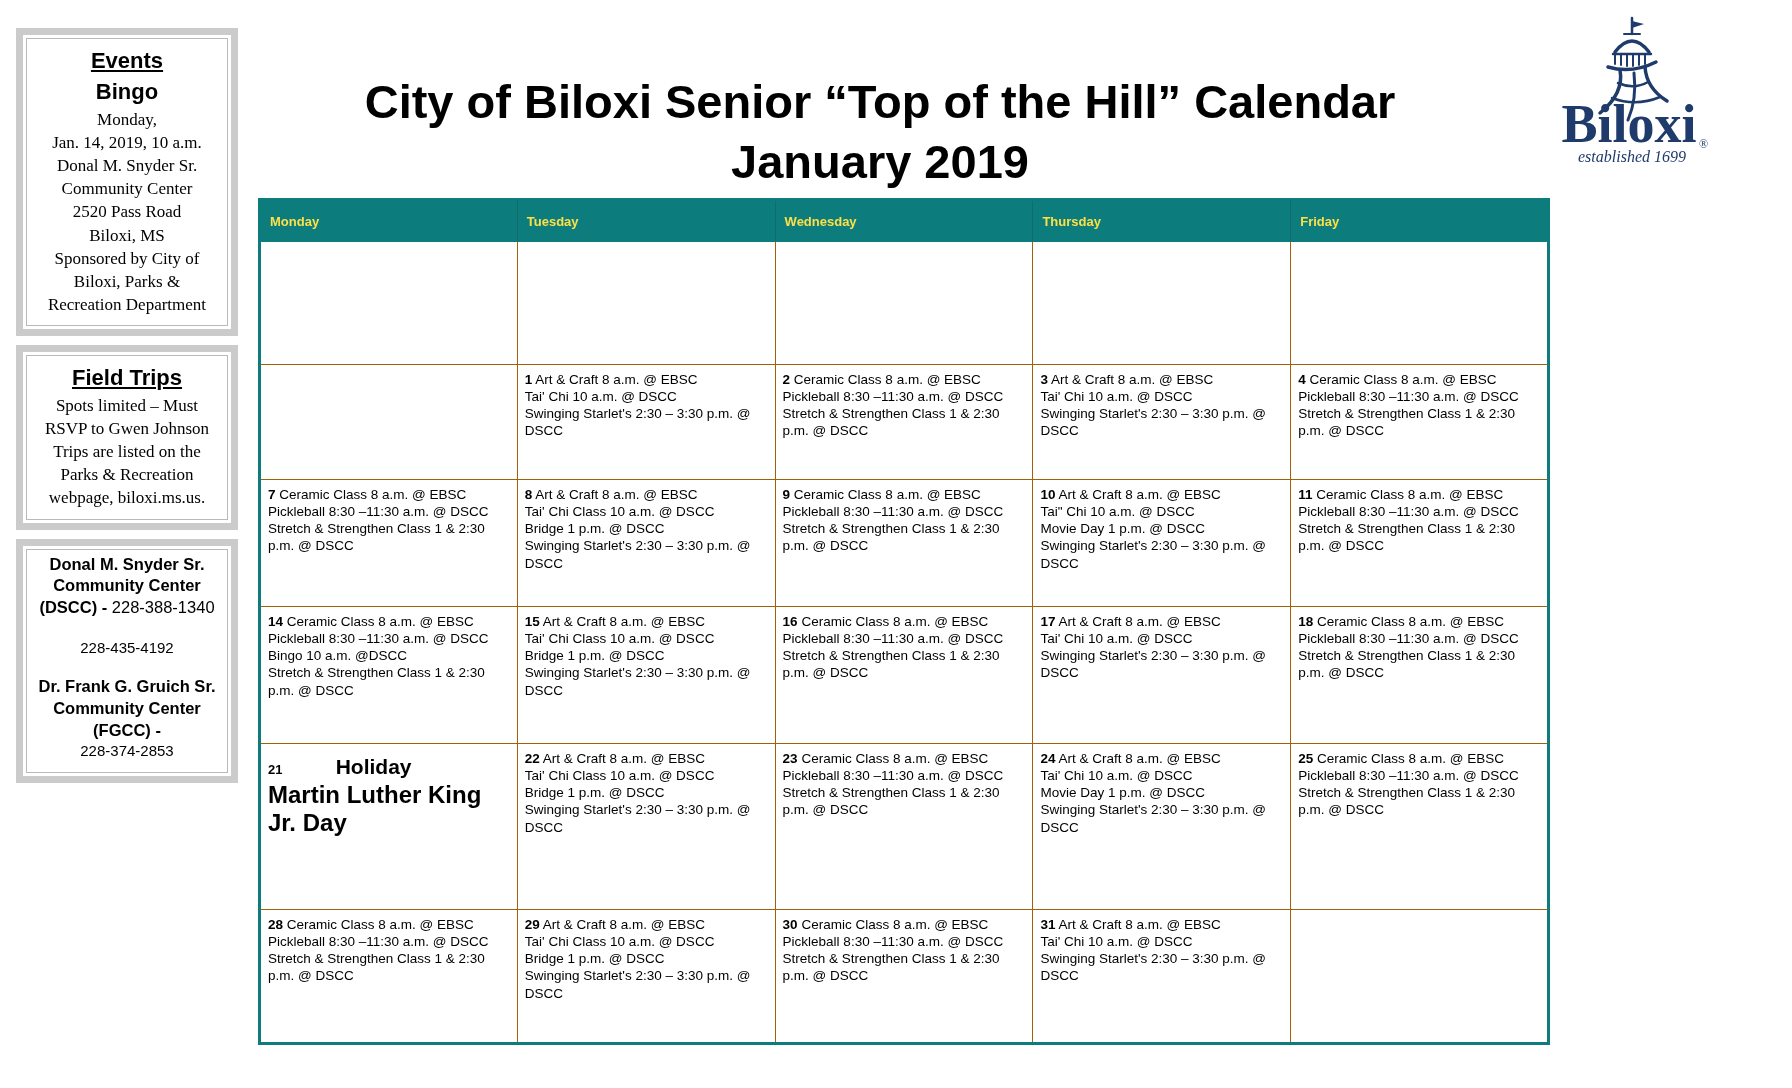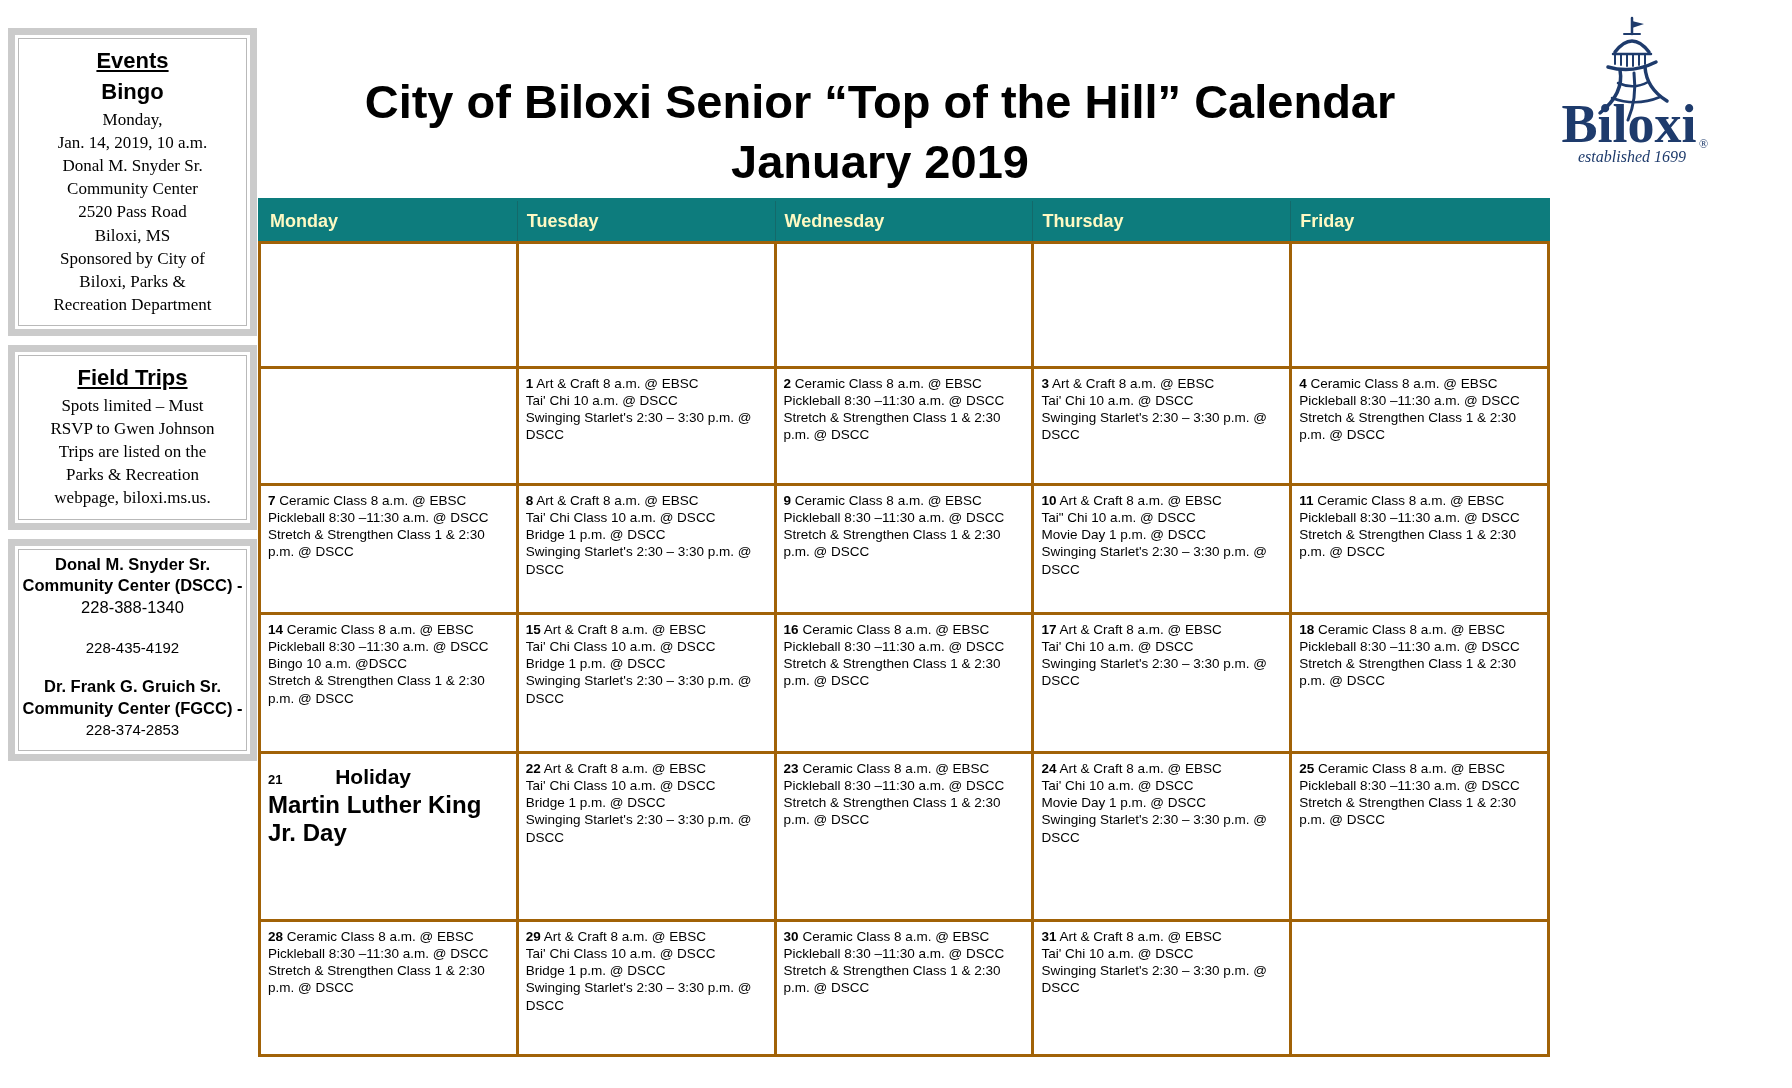"Events" .sidebar { left: 8px -> 16px; width: 249px -> 222px }
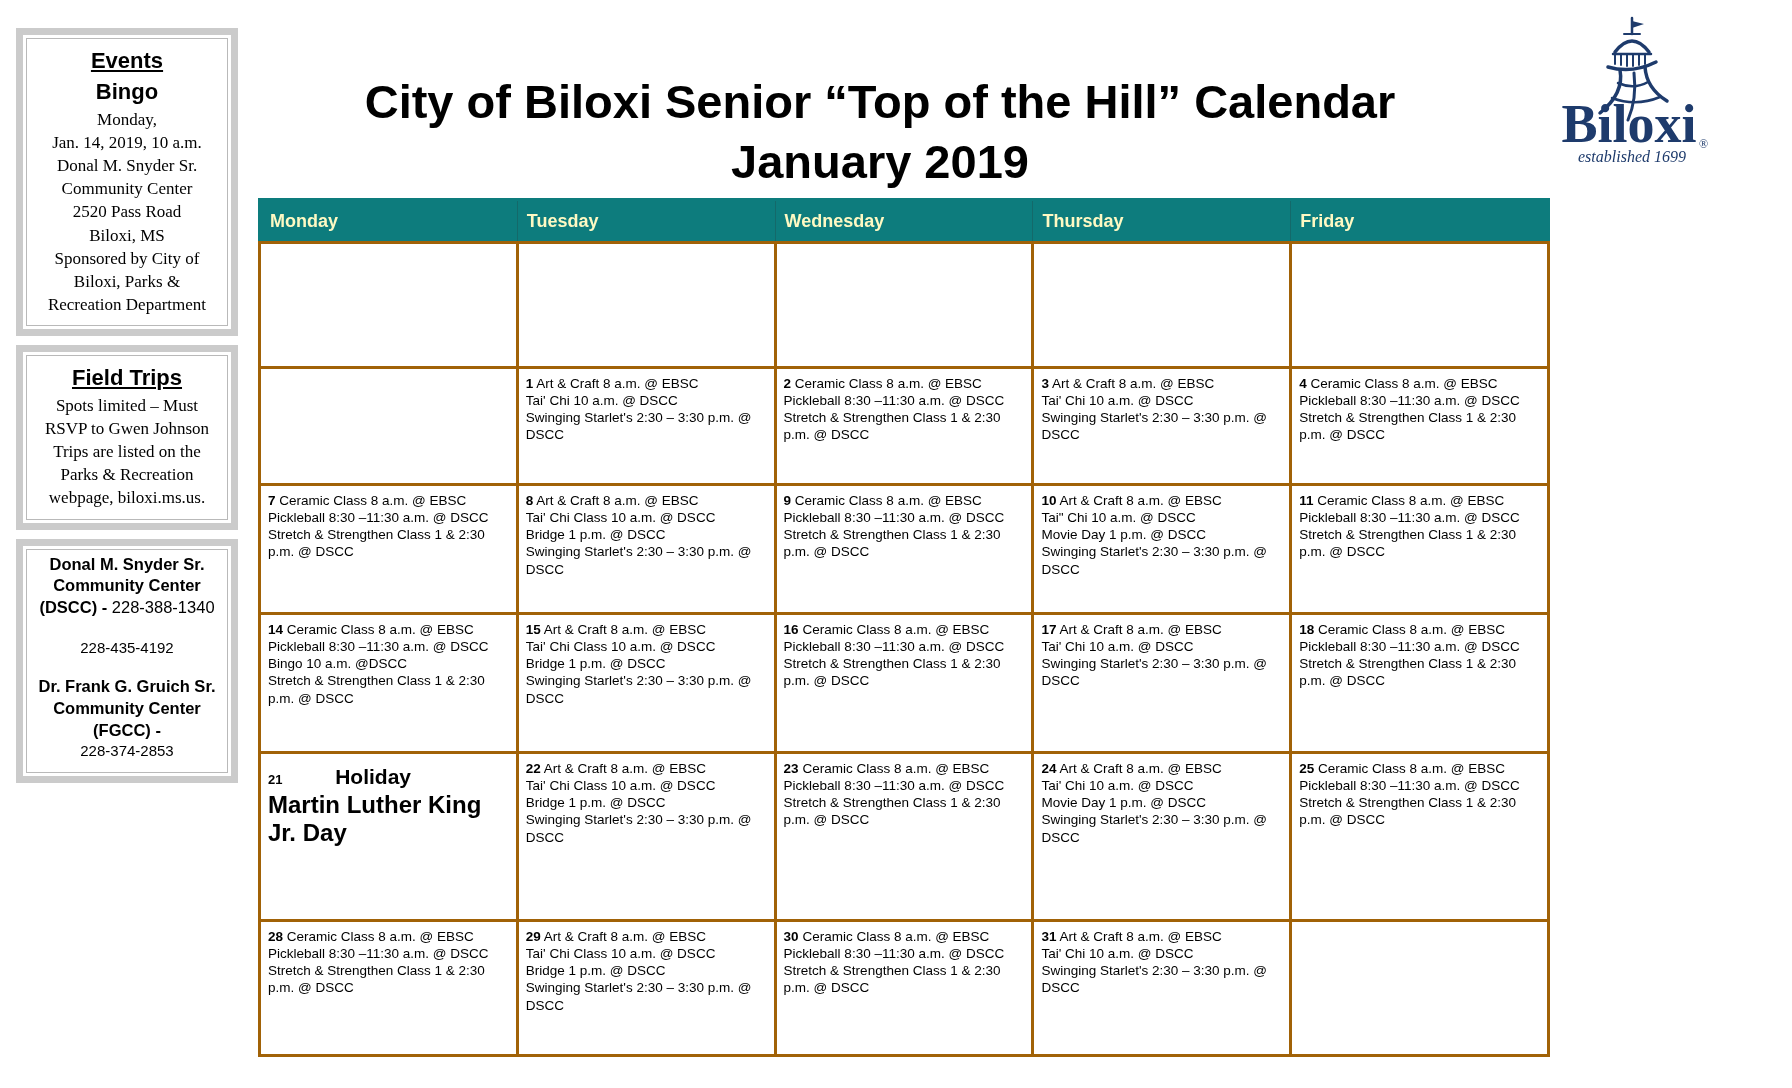"Monday" .calendar th { color: #fef9c3 -> #fde047; font-size: 18px -> 13px }
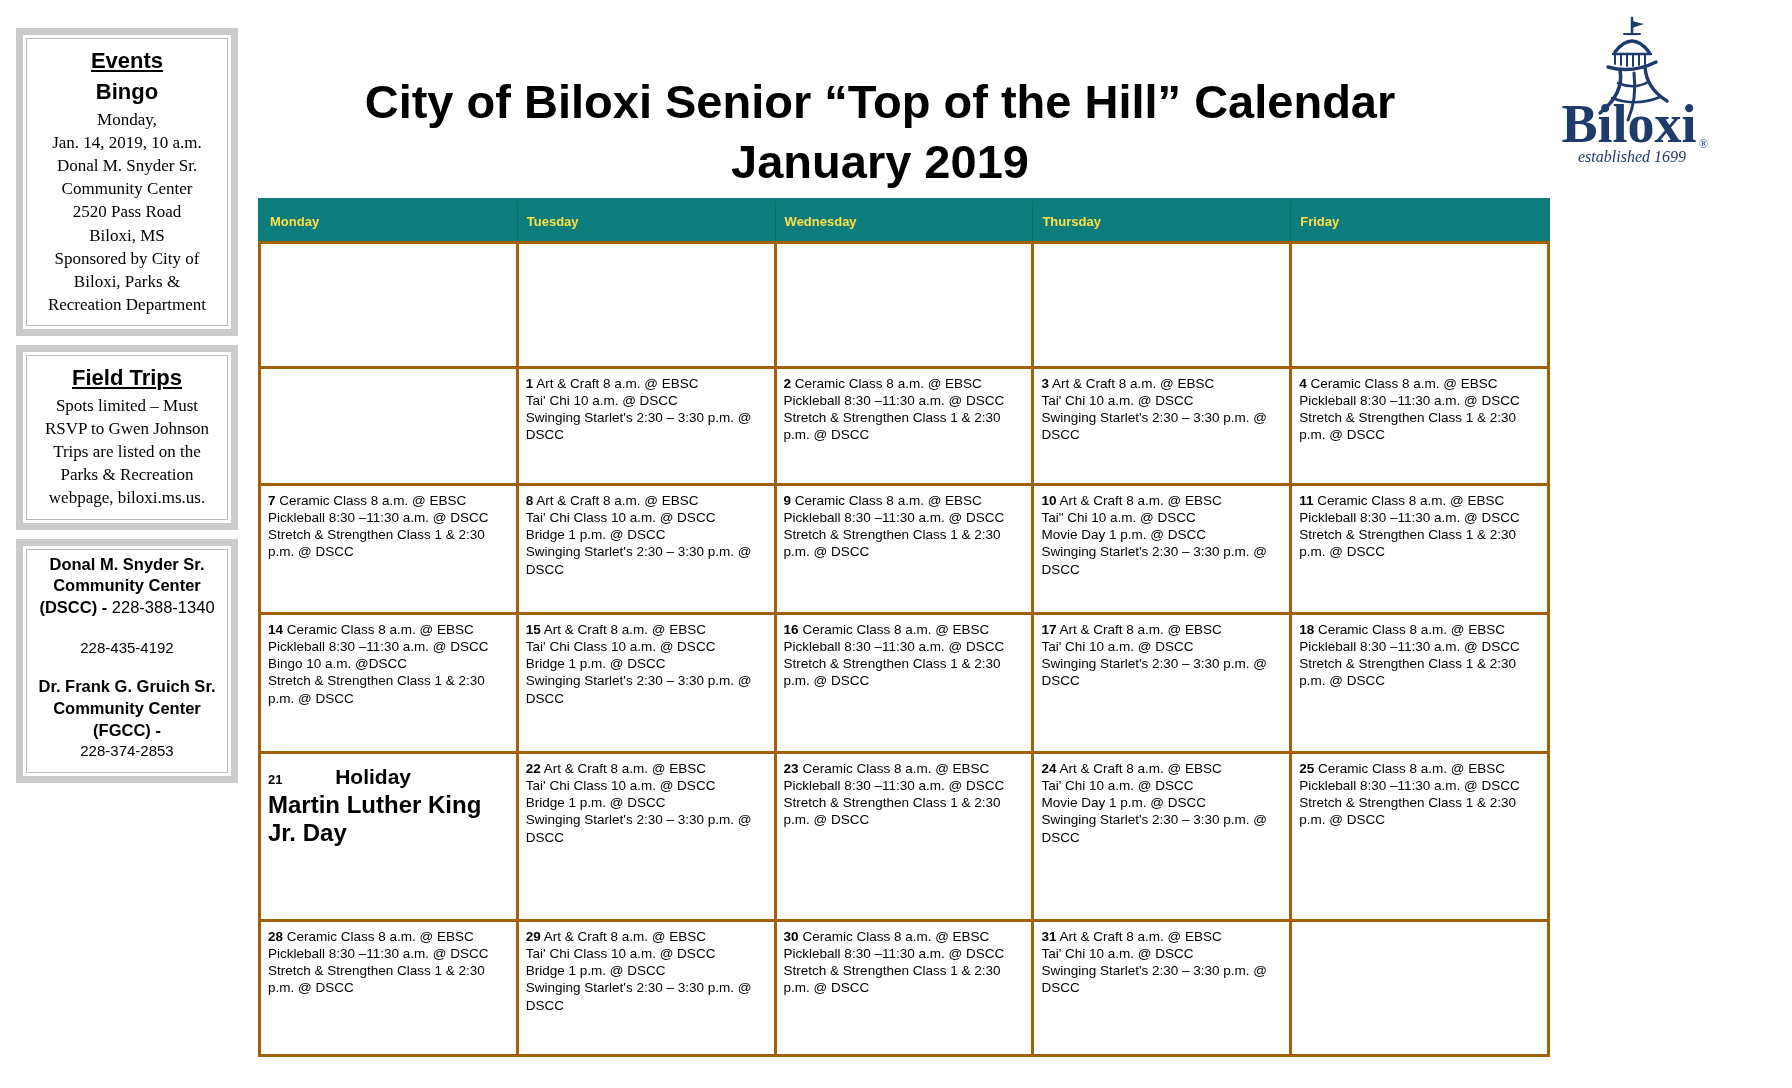"1 Art & Craft 8" .calendar td { border: 3px solid #a16207 -> 1px solid #a16207 }
